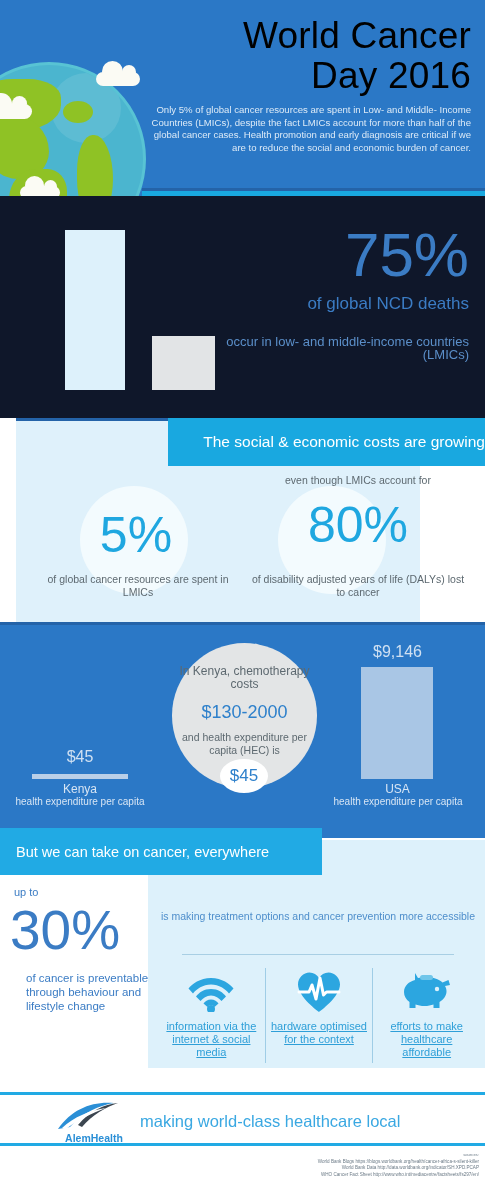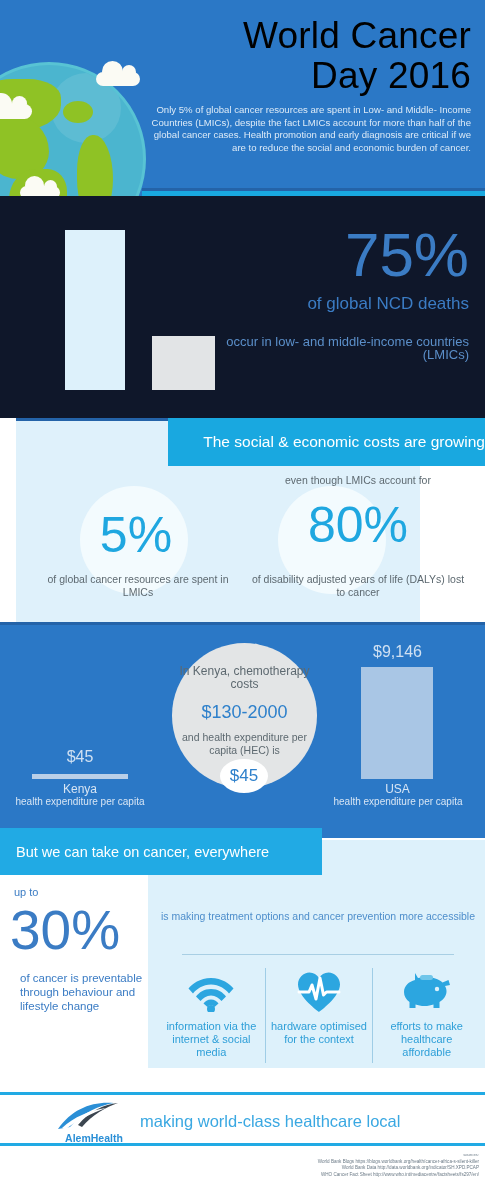"of cancer is preventable through" .cap-30 { left: 20px -> 26px }
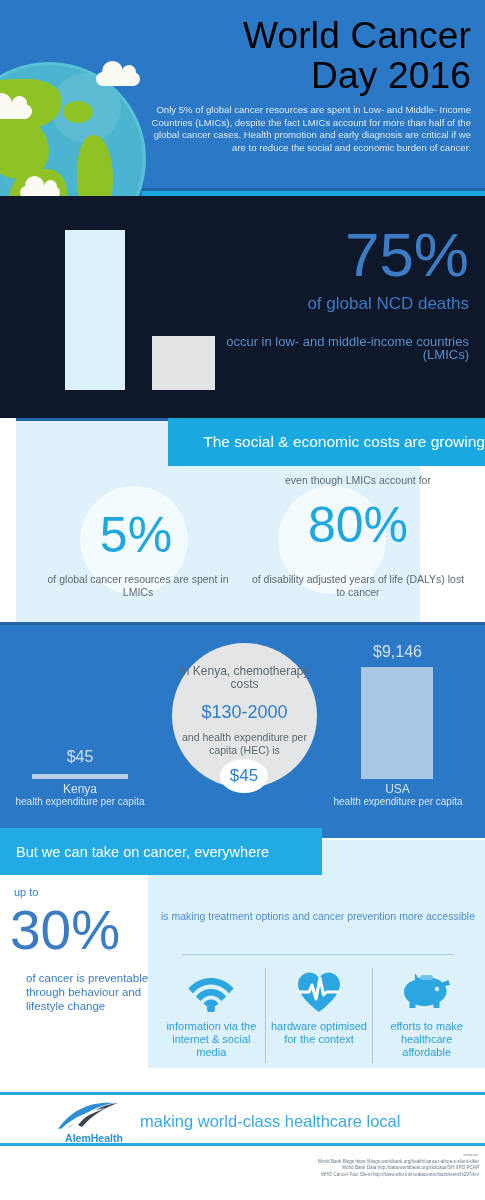"information via the internet &" .tech-cap { text-decoration: none -> underline }
